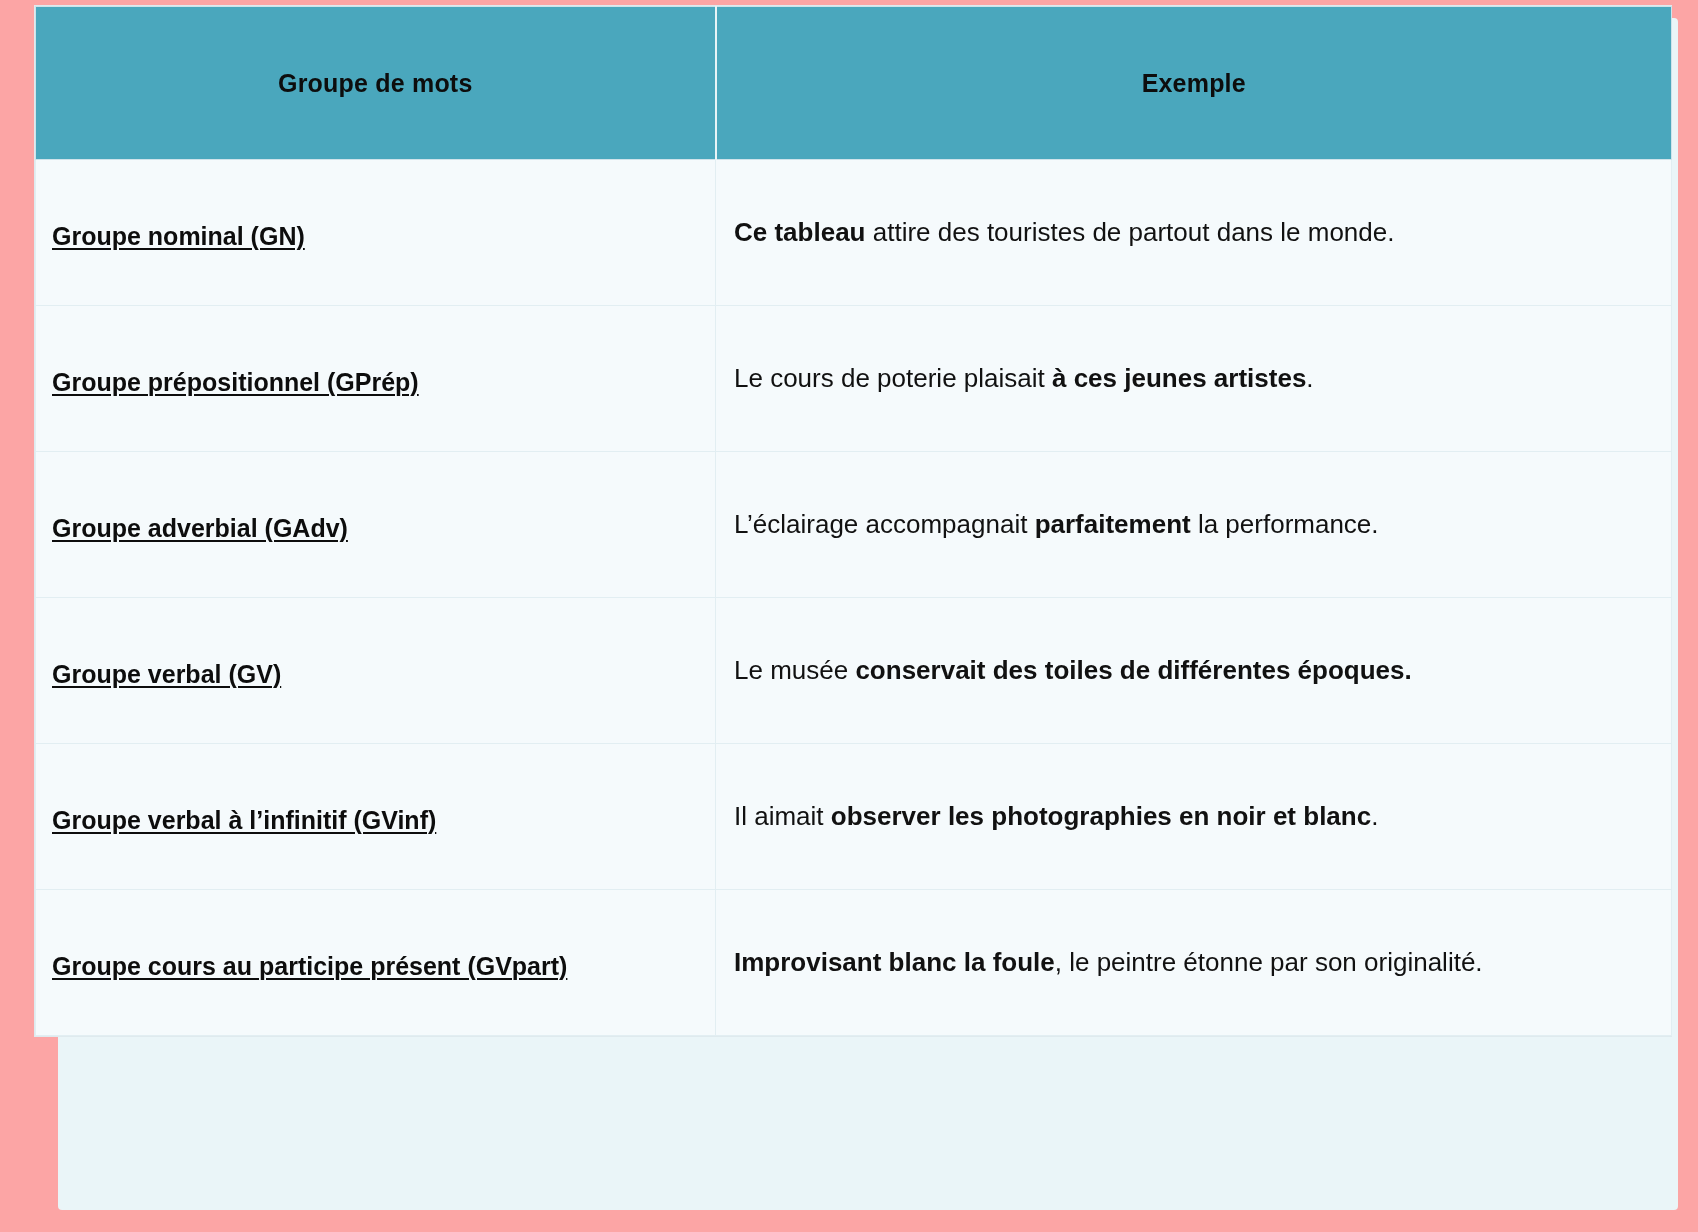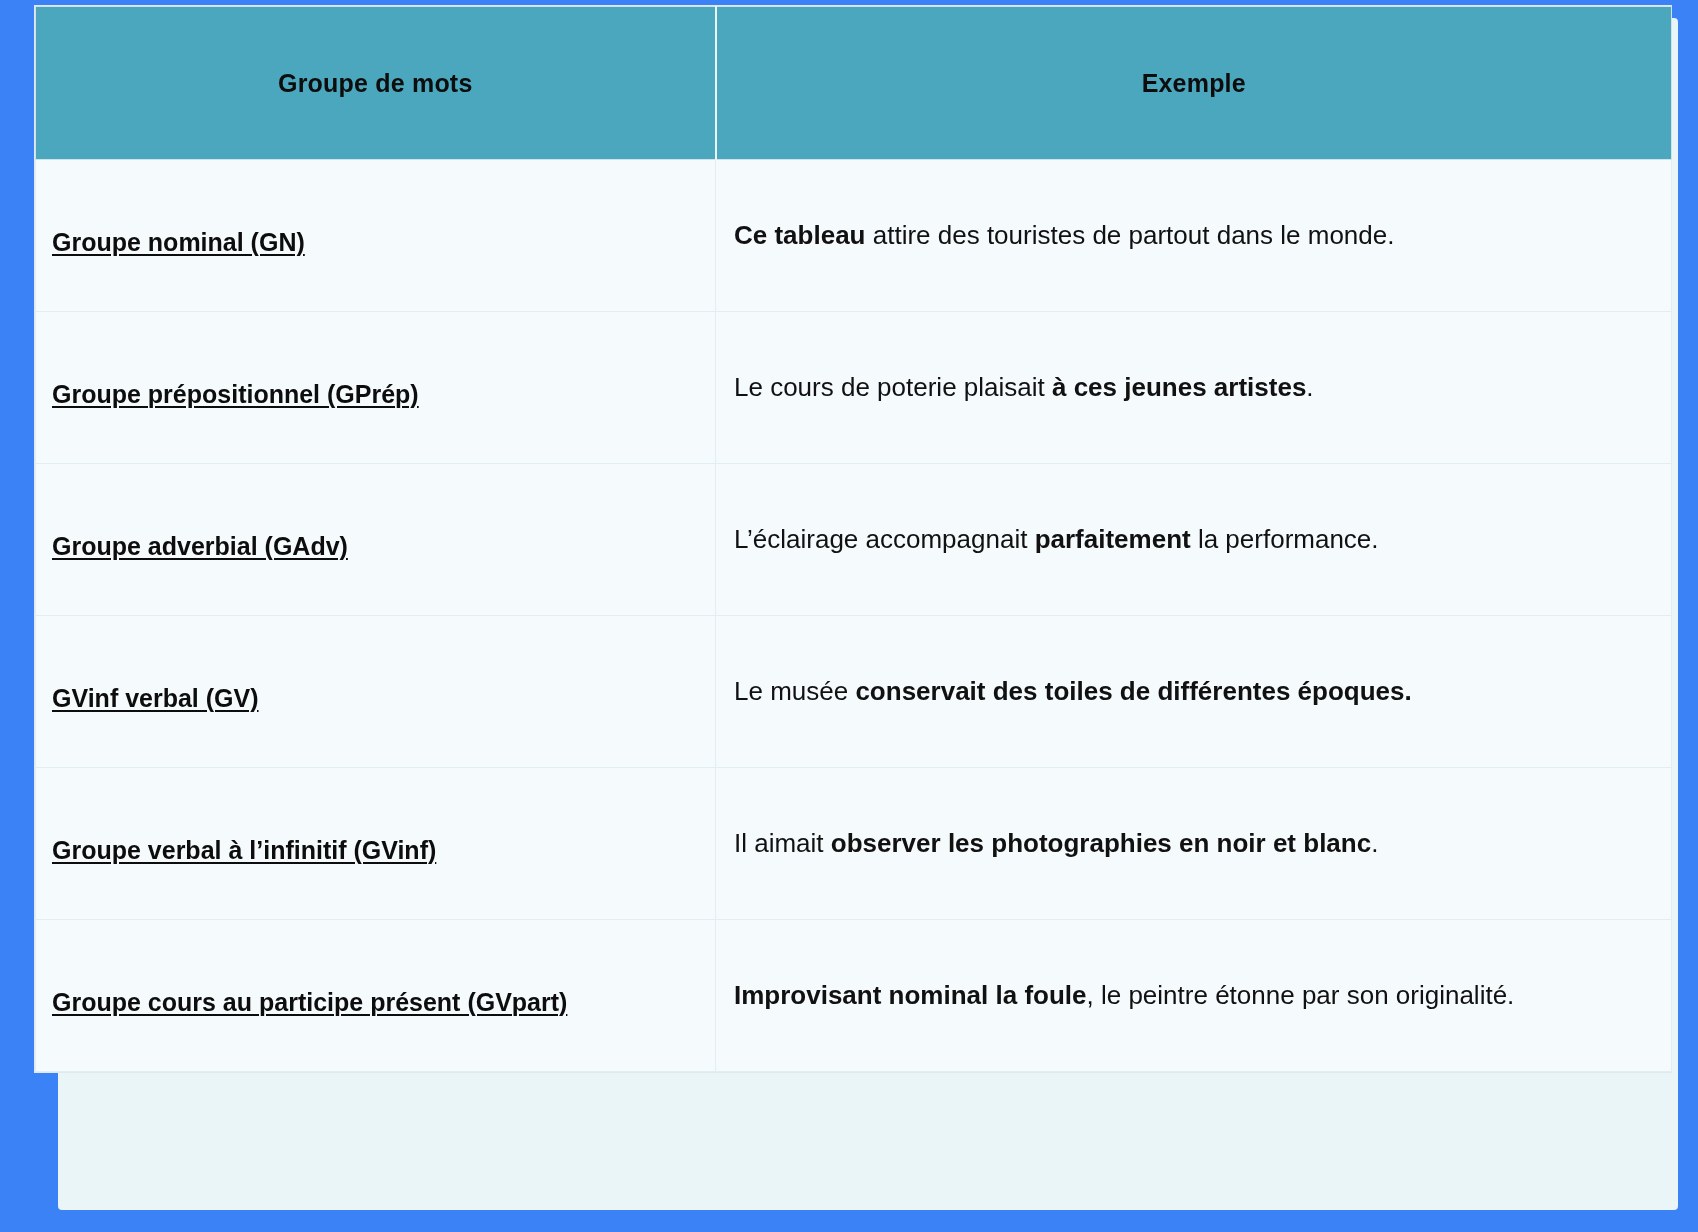"Groupe de mots" .page { background: #3b82f6 -> #fca5a5 }
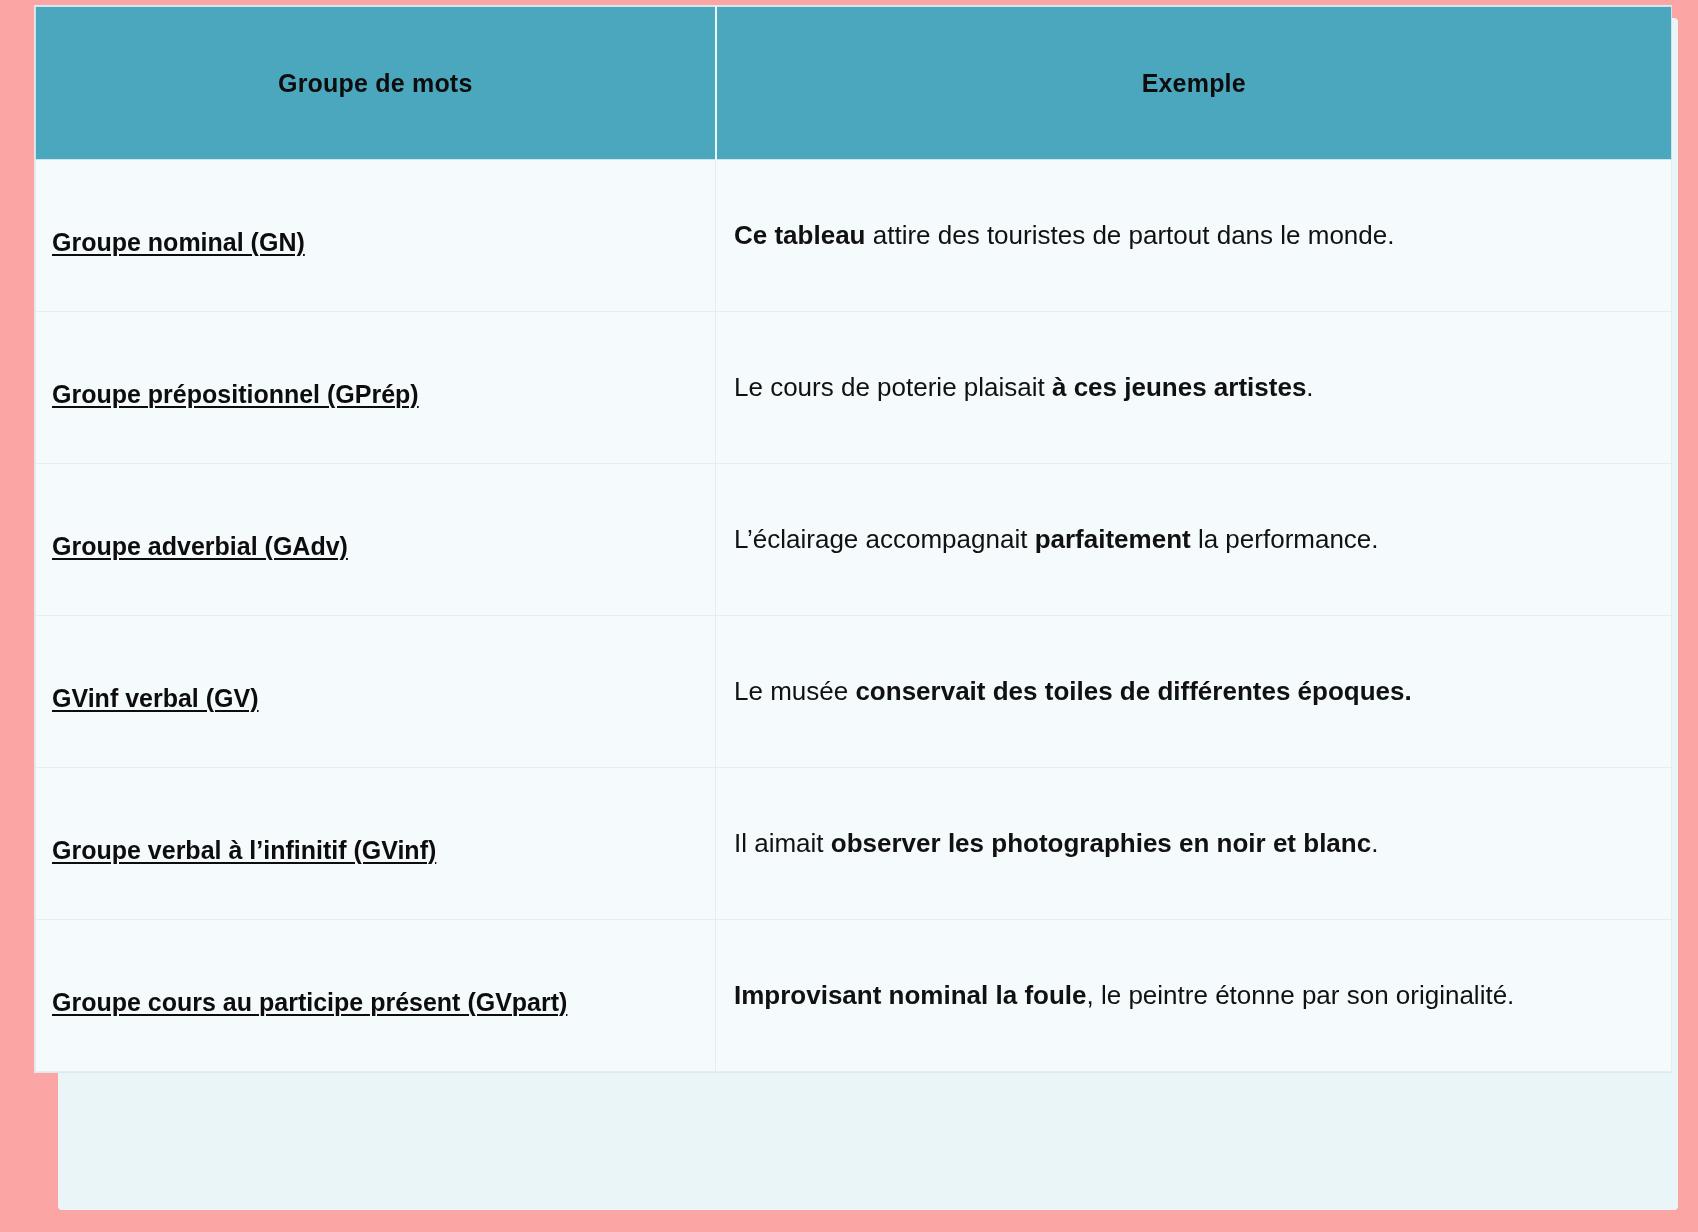"Groupe nominal (GN)" table.groupes tbody td.term { padding: 14px 18px 0 16px -> 8px 18px 0 16px }
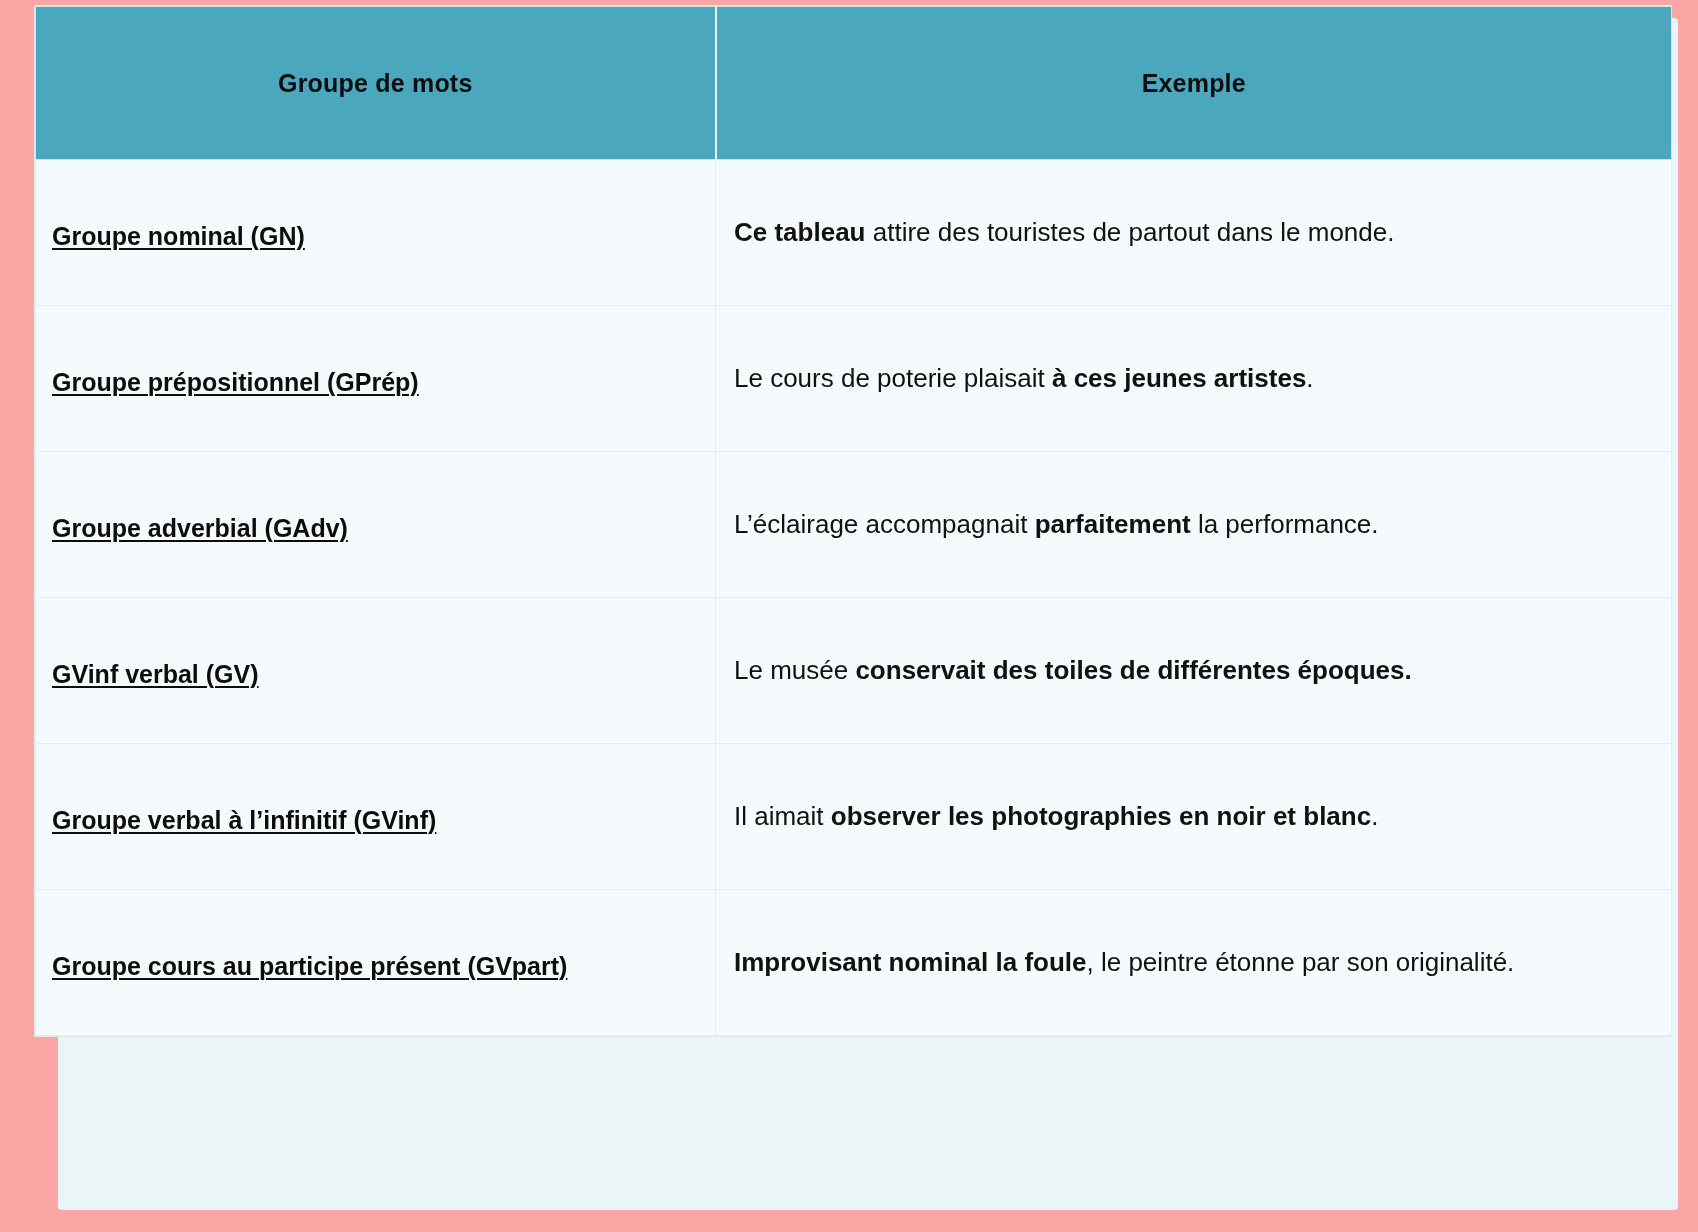"GVinf verbal (GV)" span.term-text { text: GVinf -> Groupe }
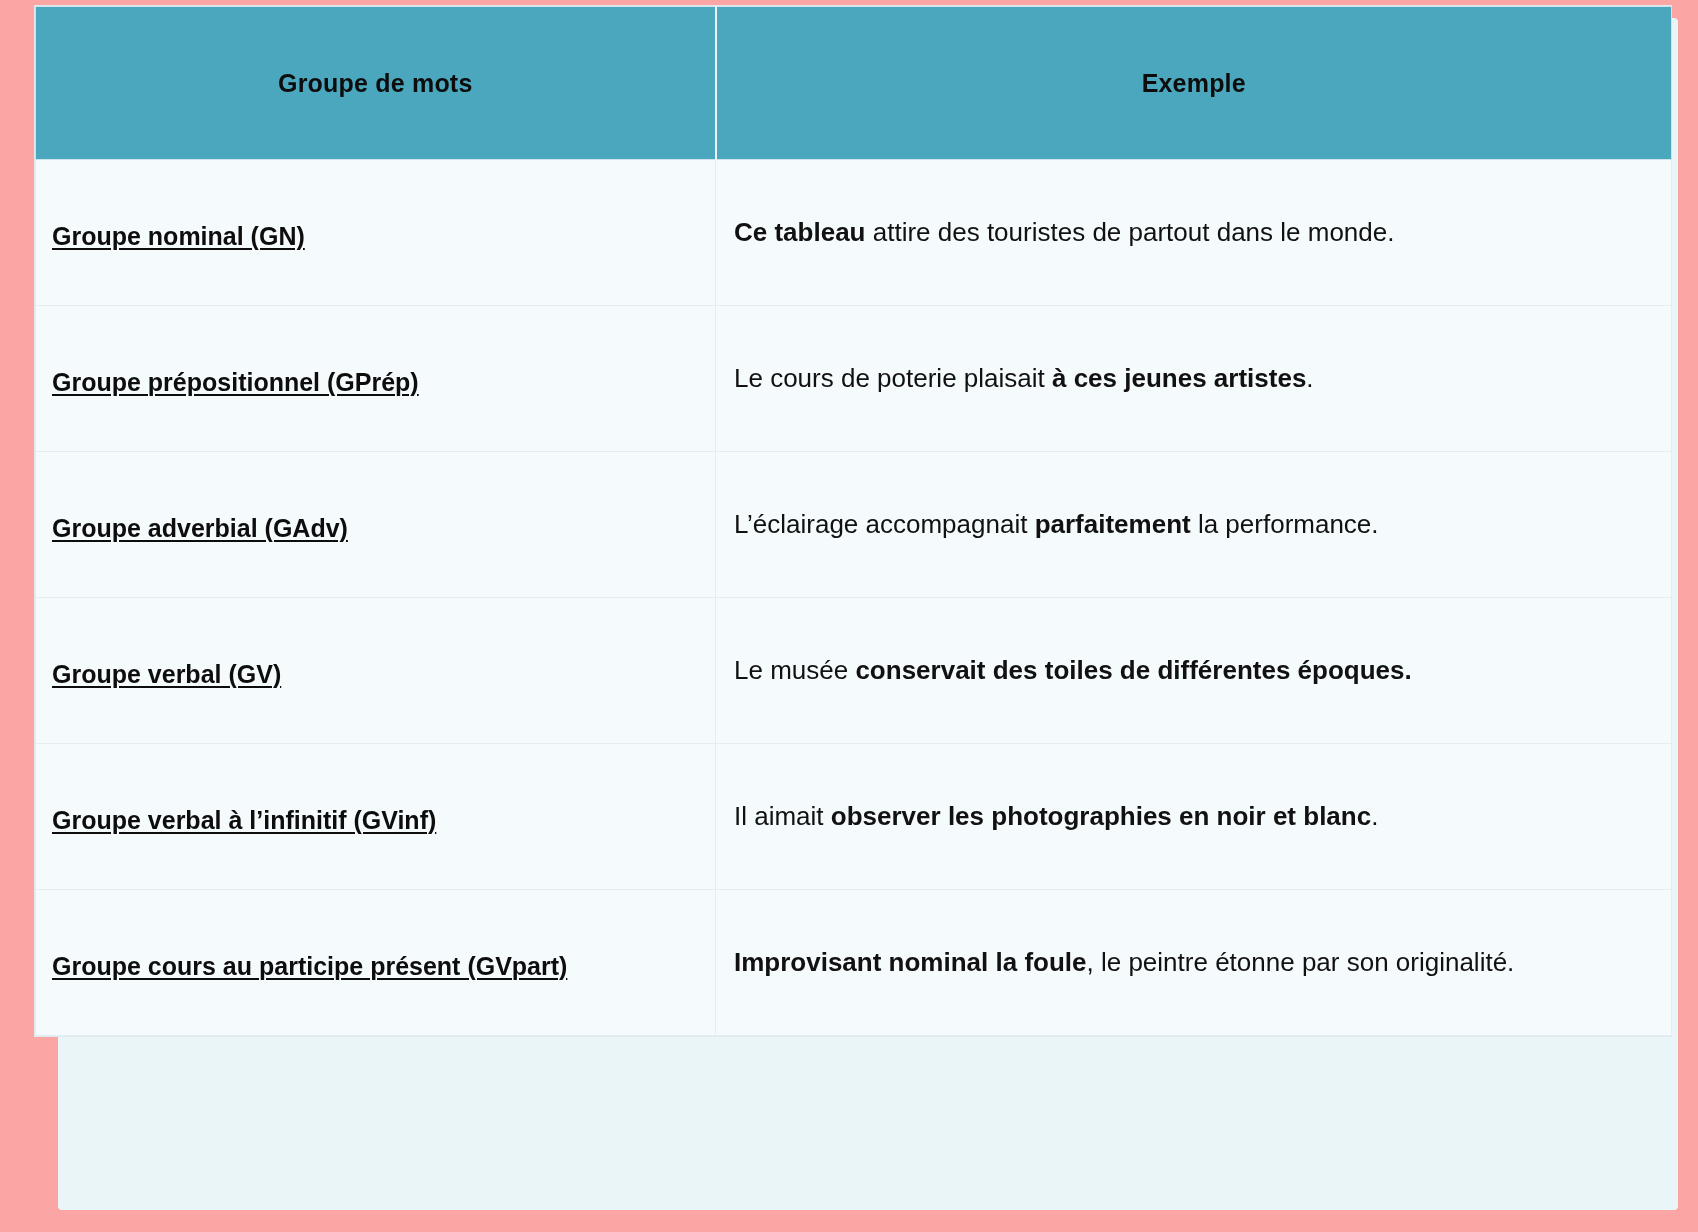"Improvisant nominal la foule" b { text: nominal -> blanc }
